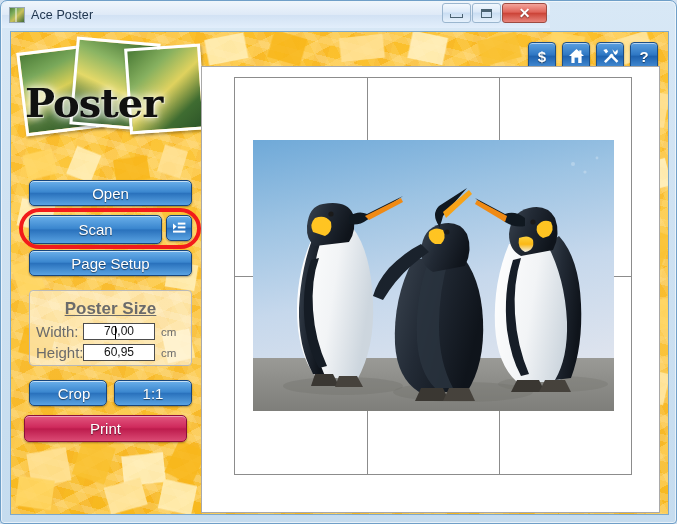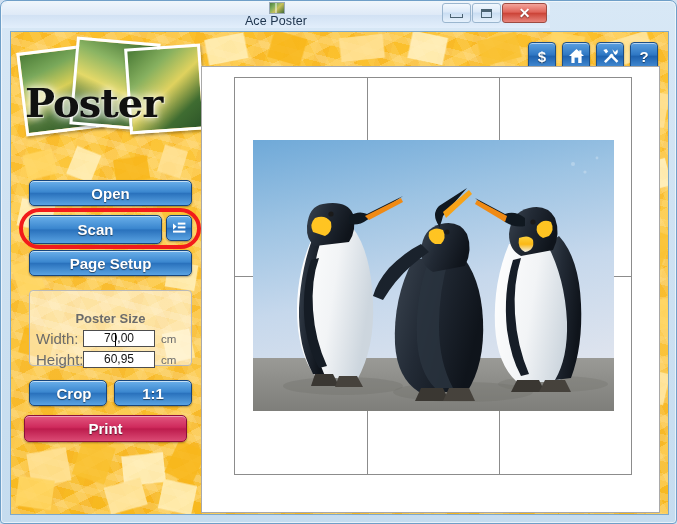"Ace Poster" .titlebar { flex-direction: column -> none }
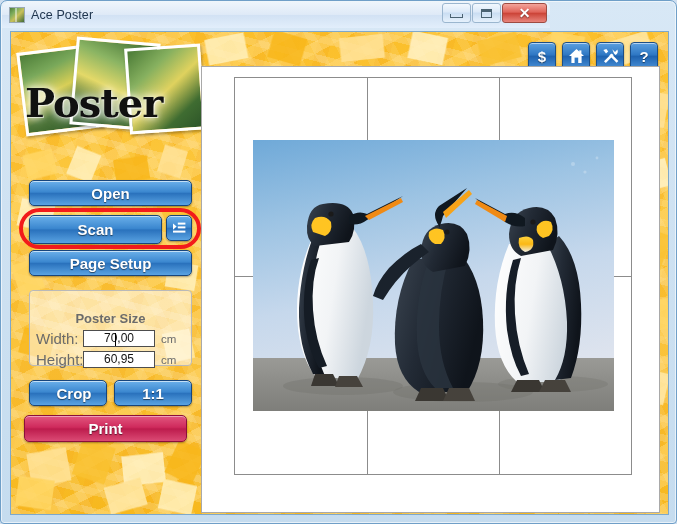"Open" .btn { font-weight: bold -> normal }
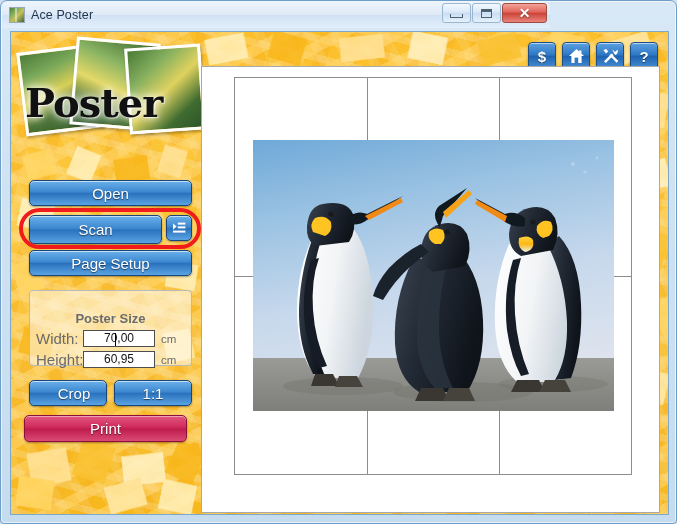"Poster Size" .panel-title { font-size: 13px -> 17px; margin-top: 20px -> 8px; text-decoration: none -> underline }
